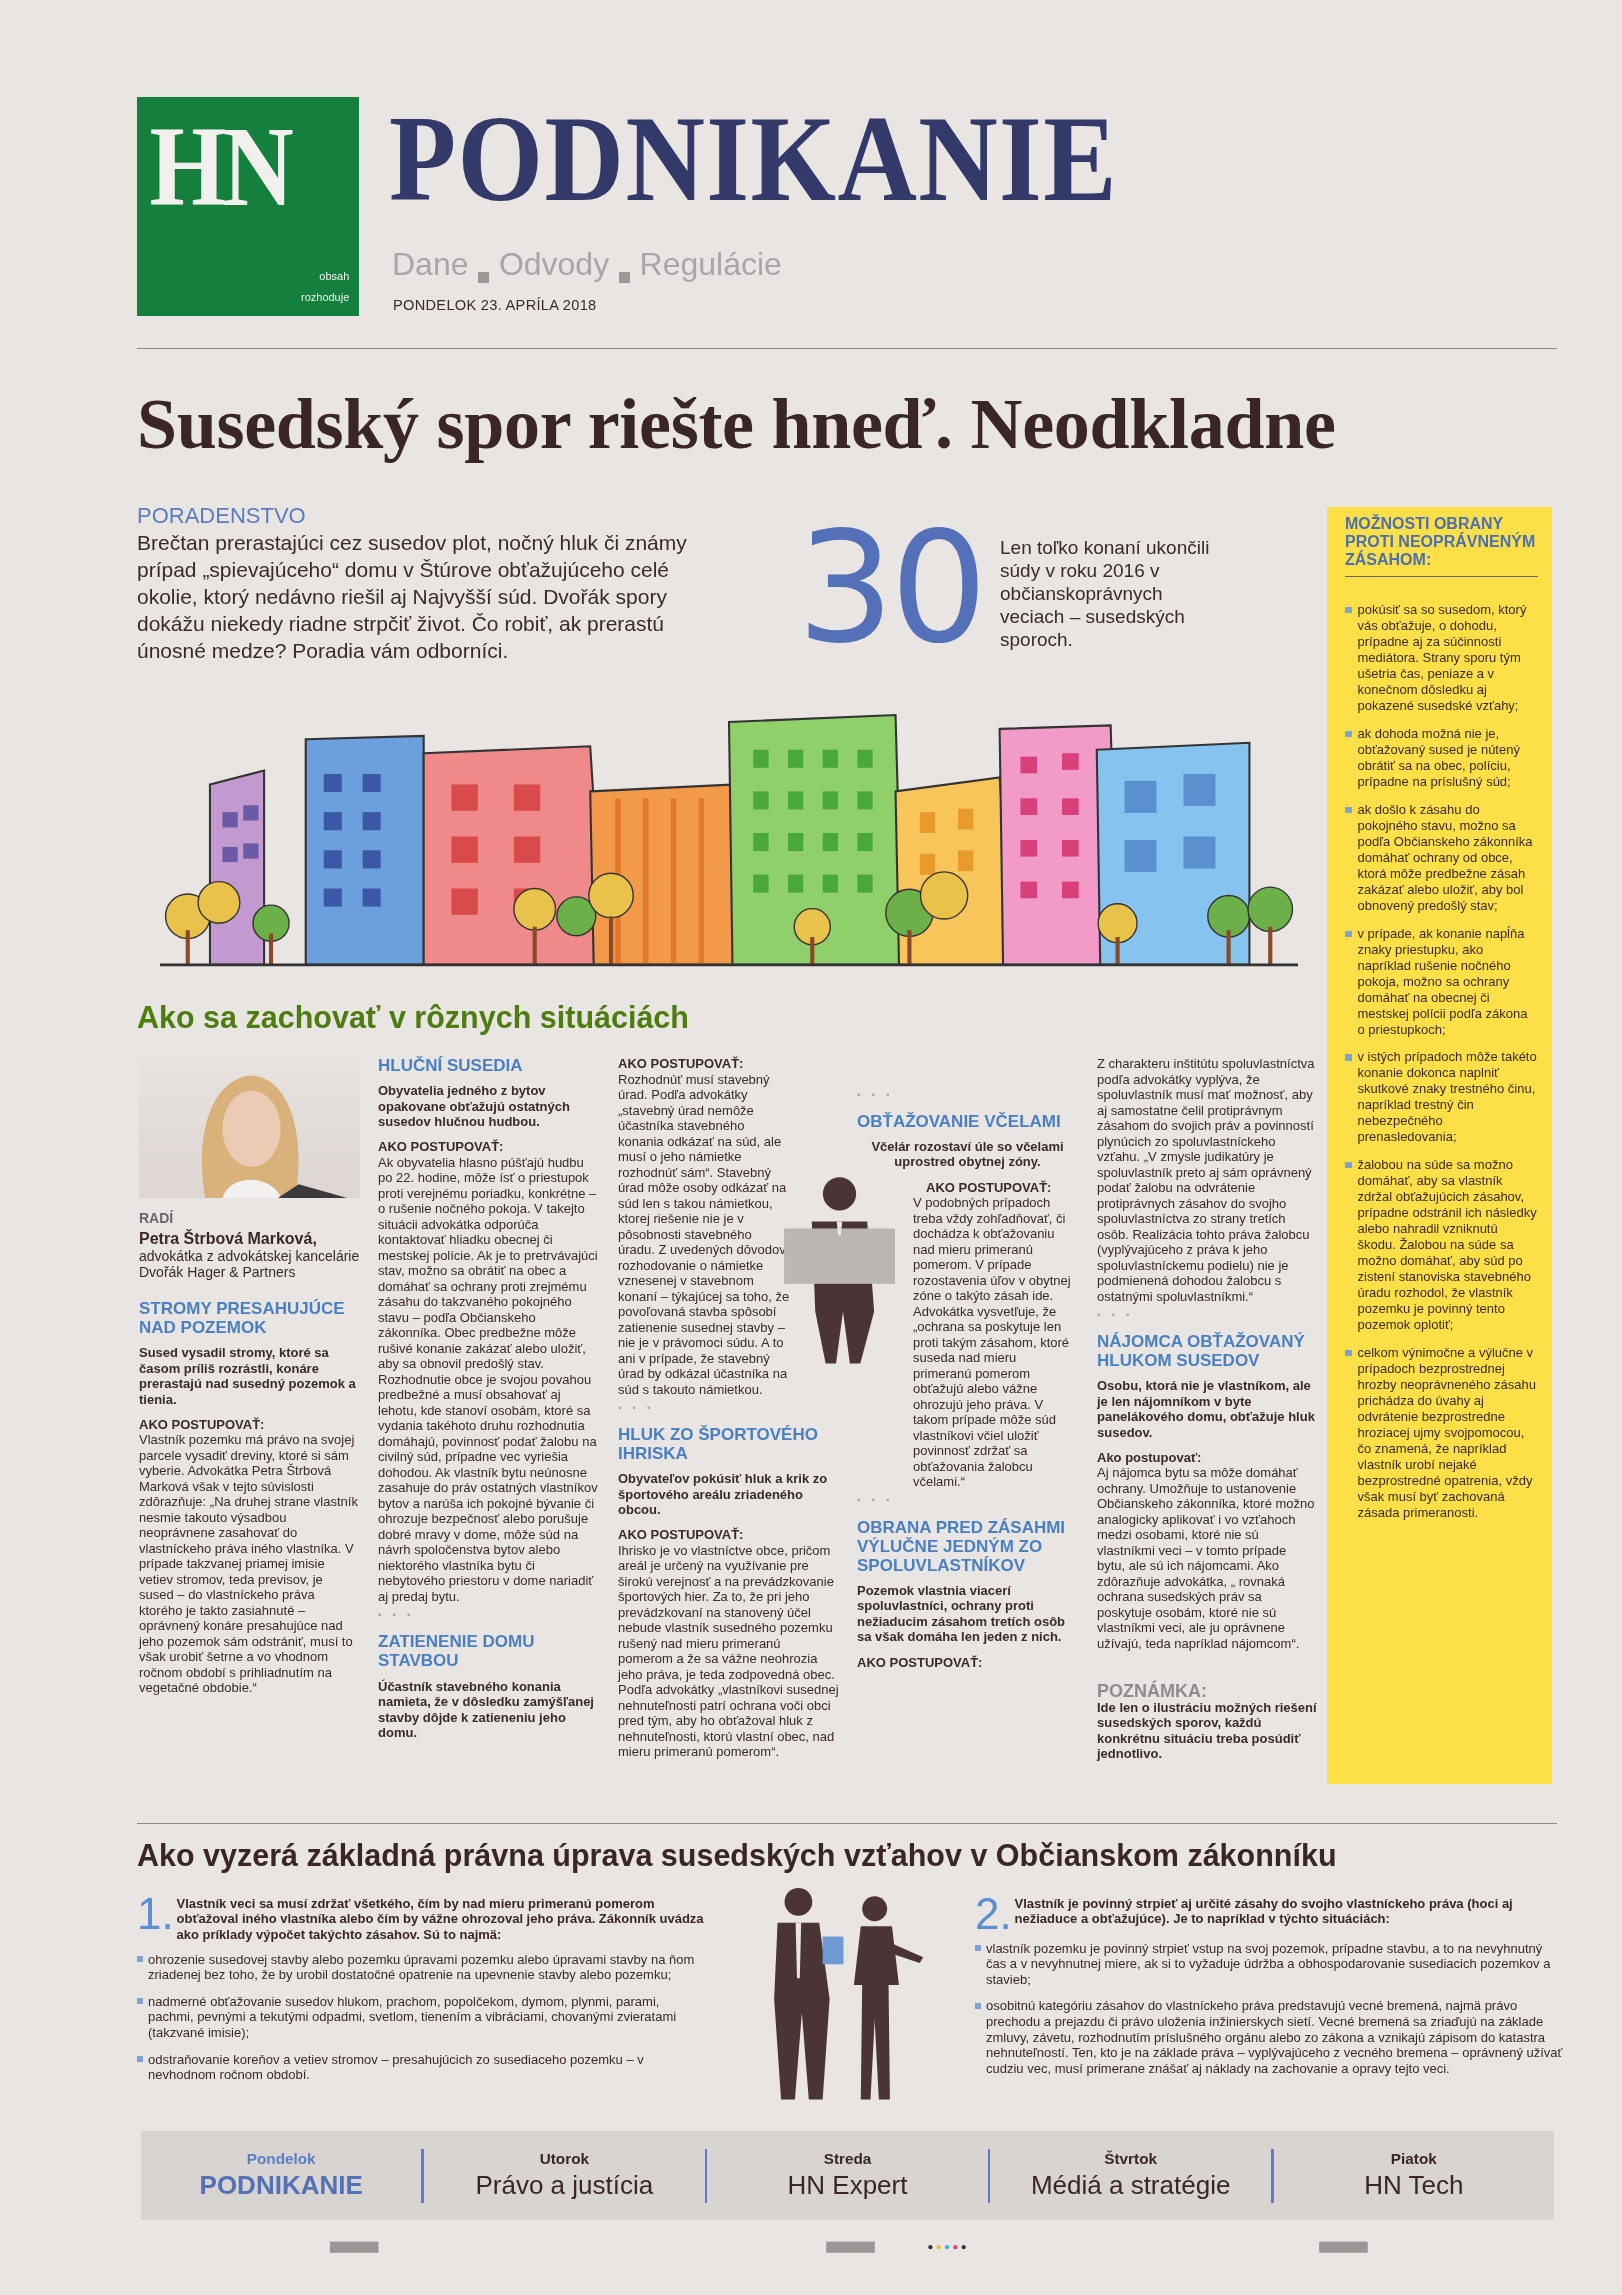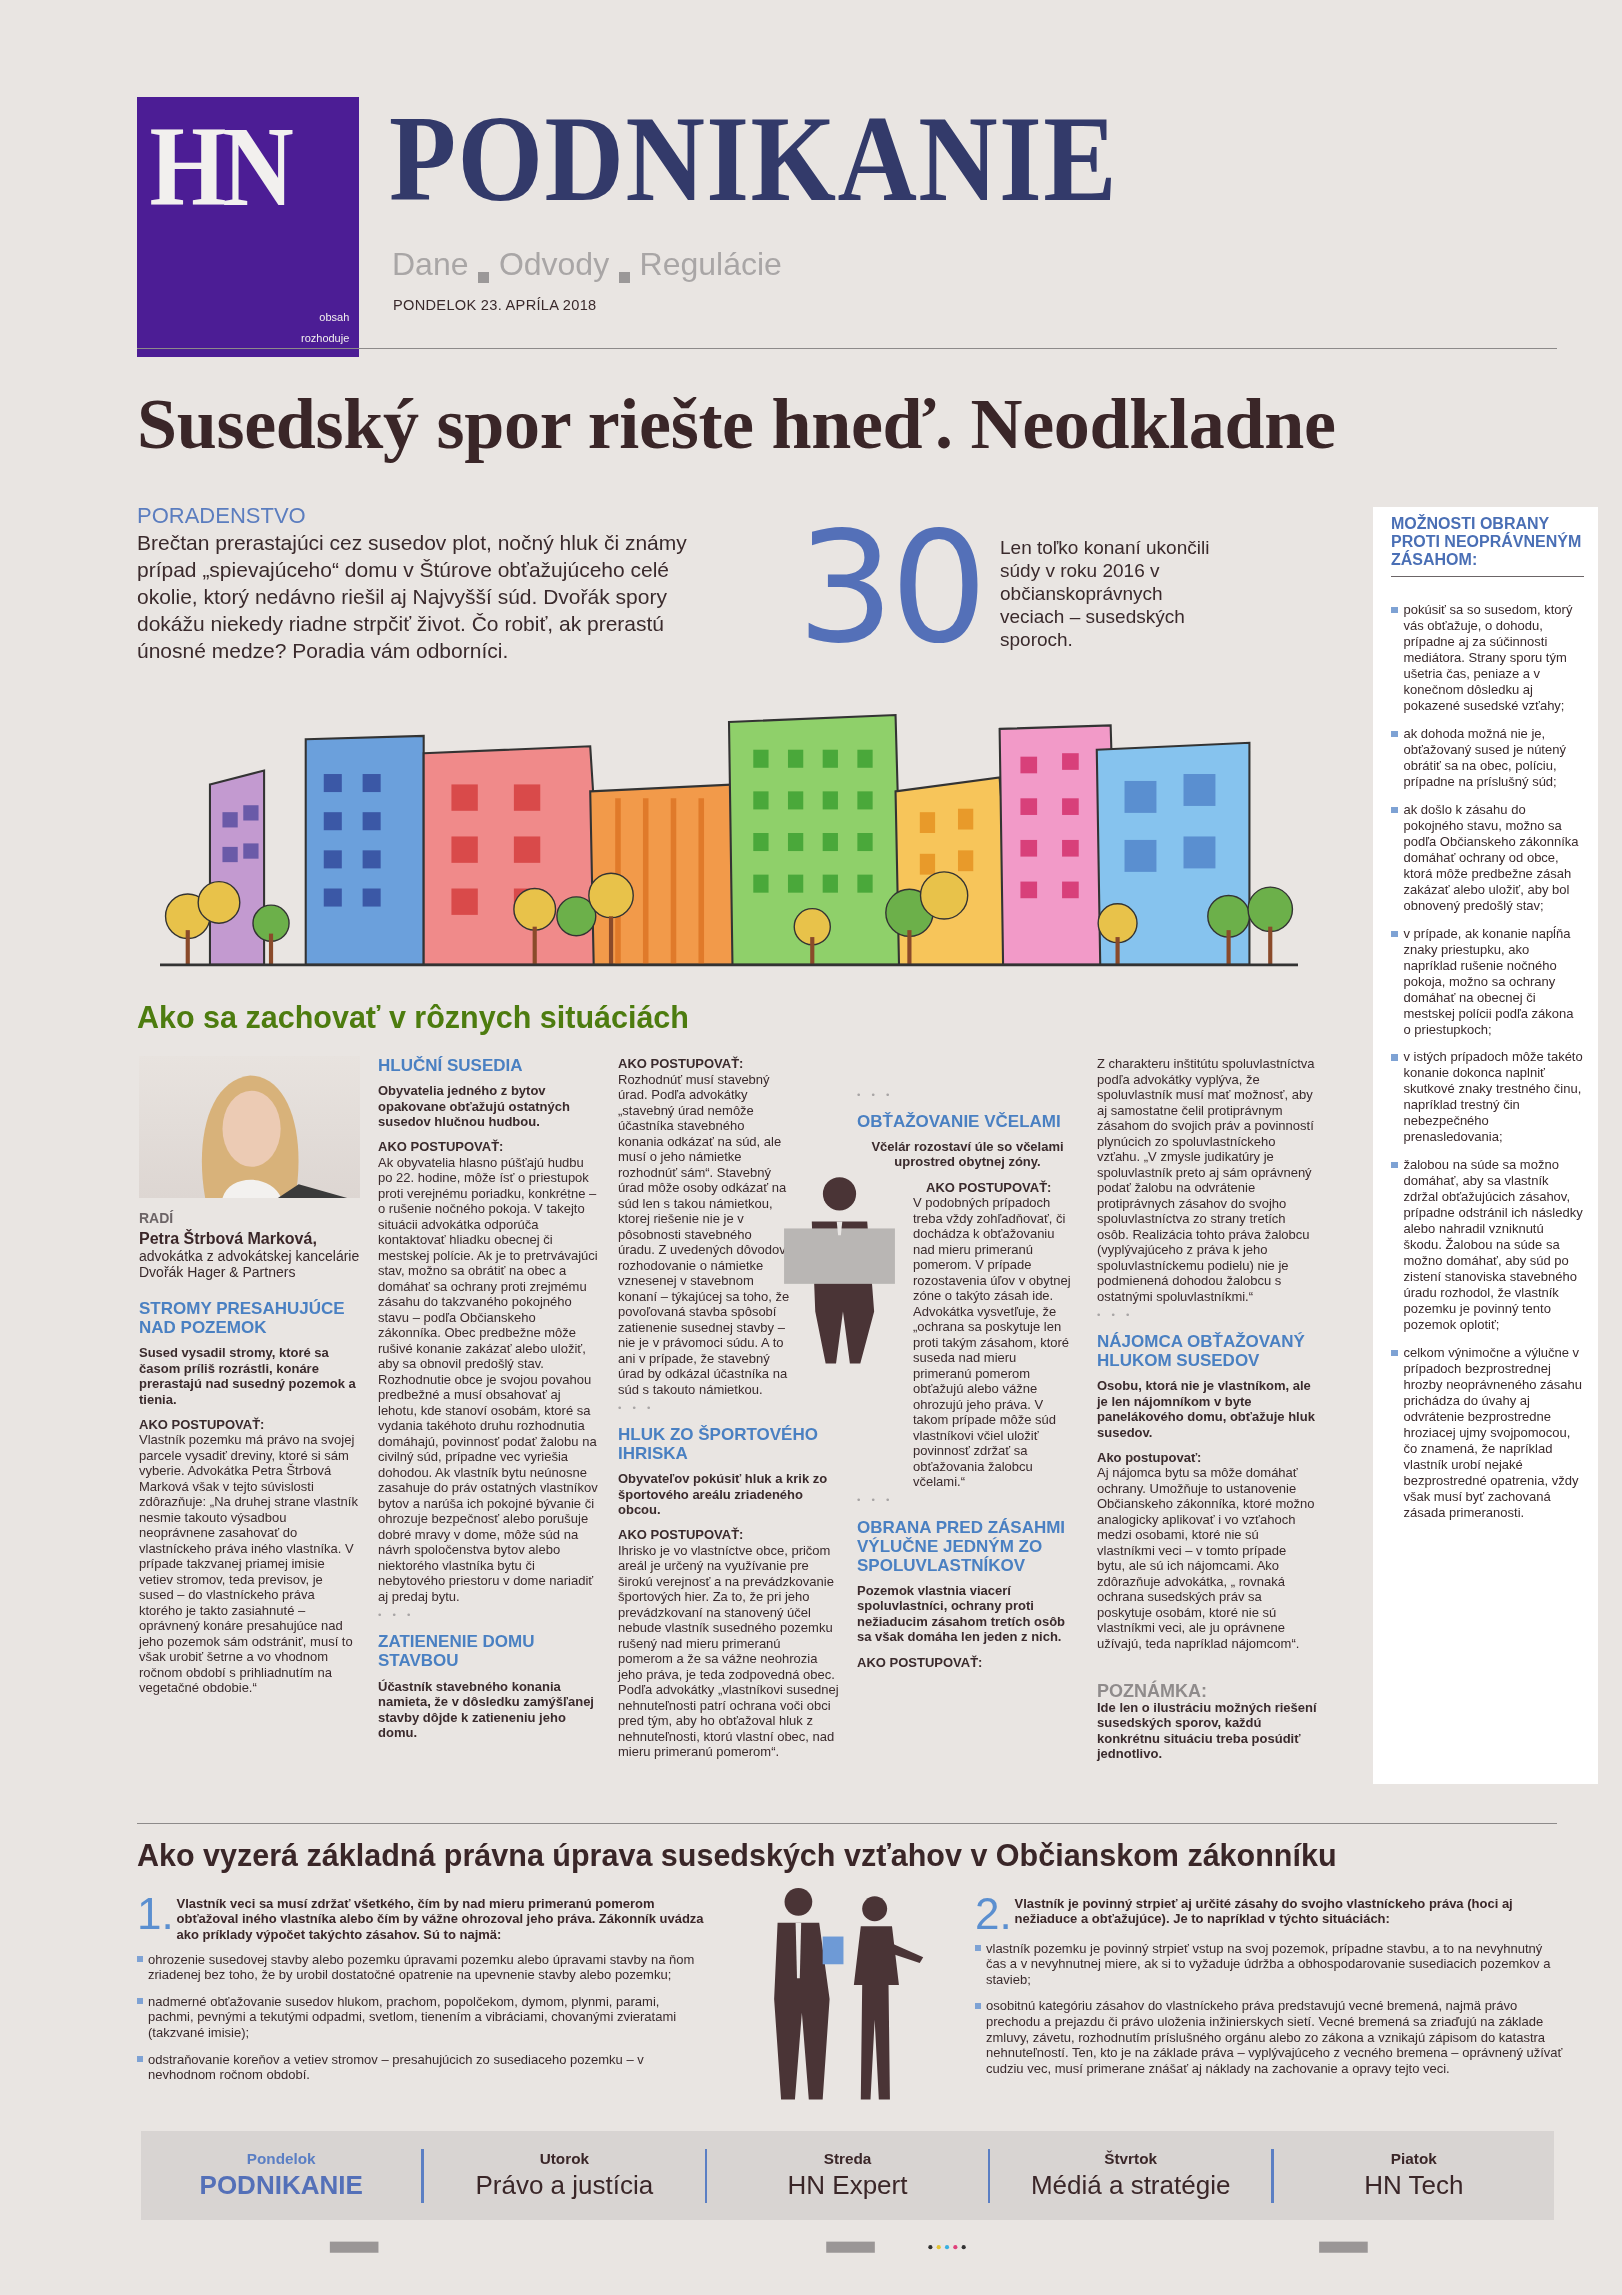"HN" .logo-box { background: #4c1d95 -> #15803d; height: 260px -> 219px }
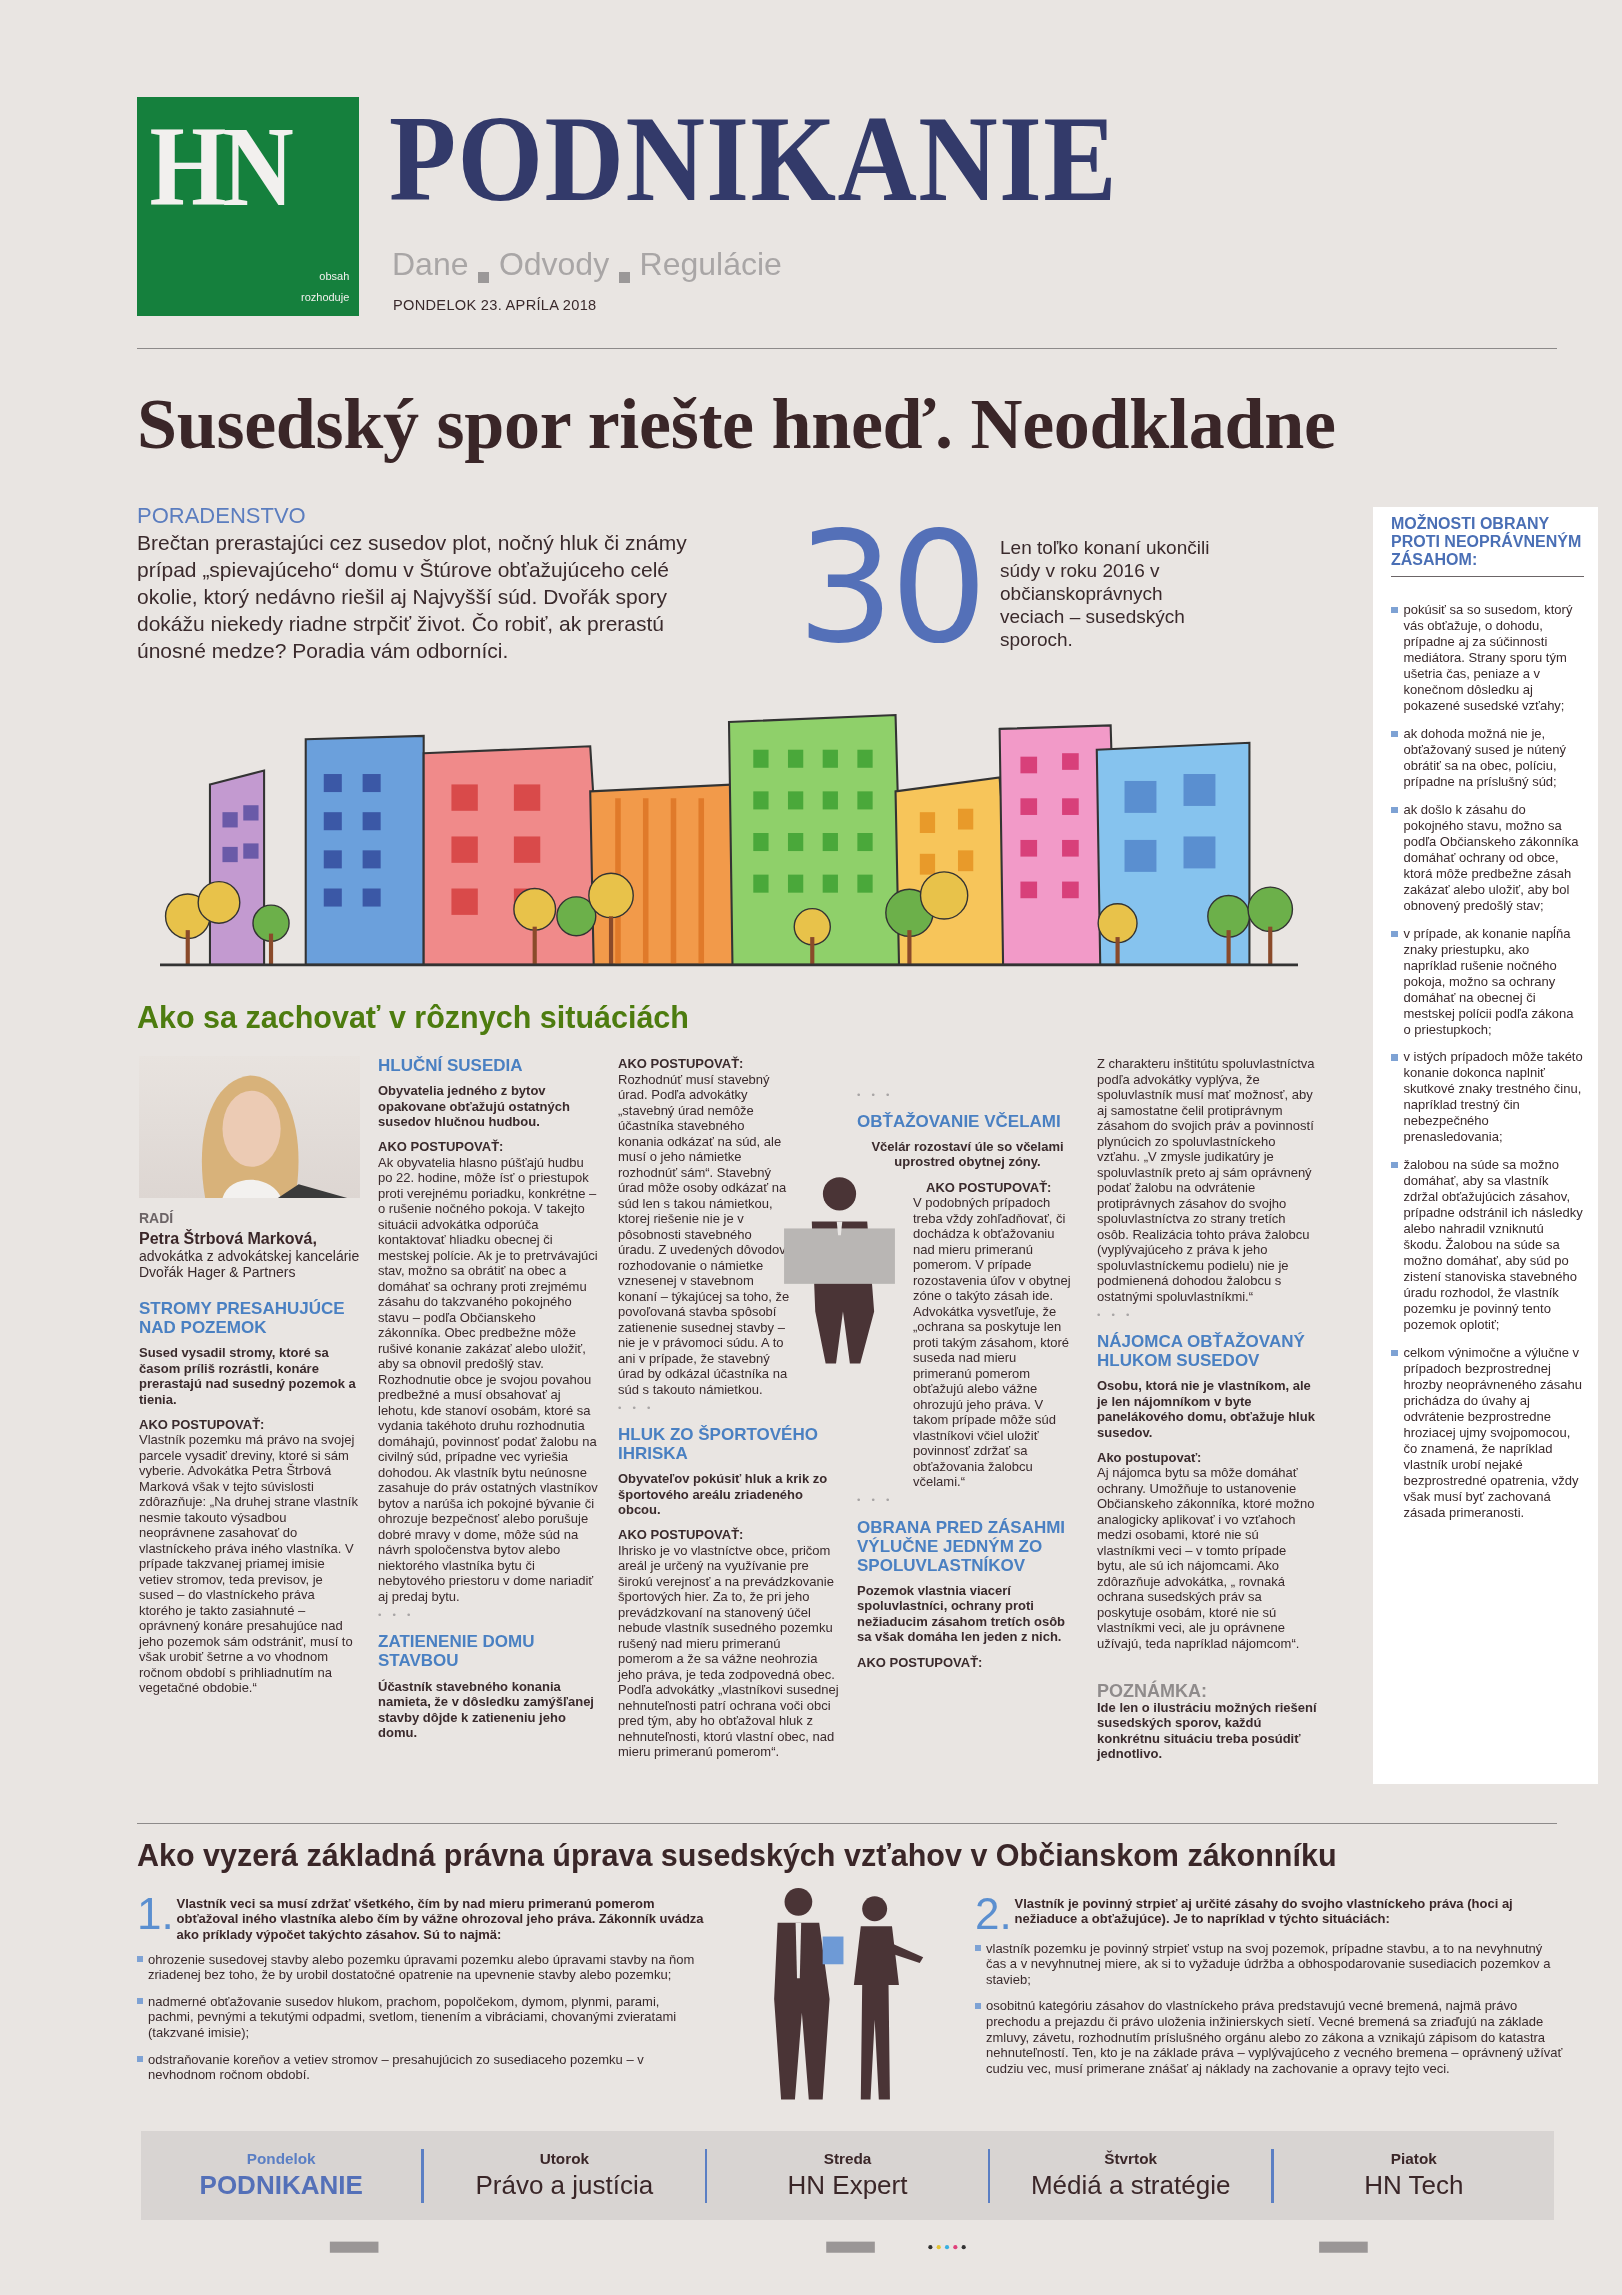"MOŽNOSTI OBRANY PROTI NEOPRÁVNENÝM" .side-box { background: #ffffff -> #fde047; left: 1373px -> 1327px }
